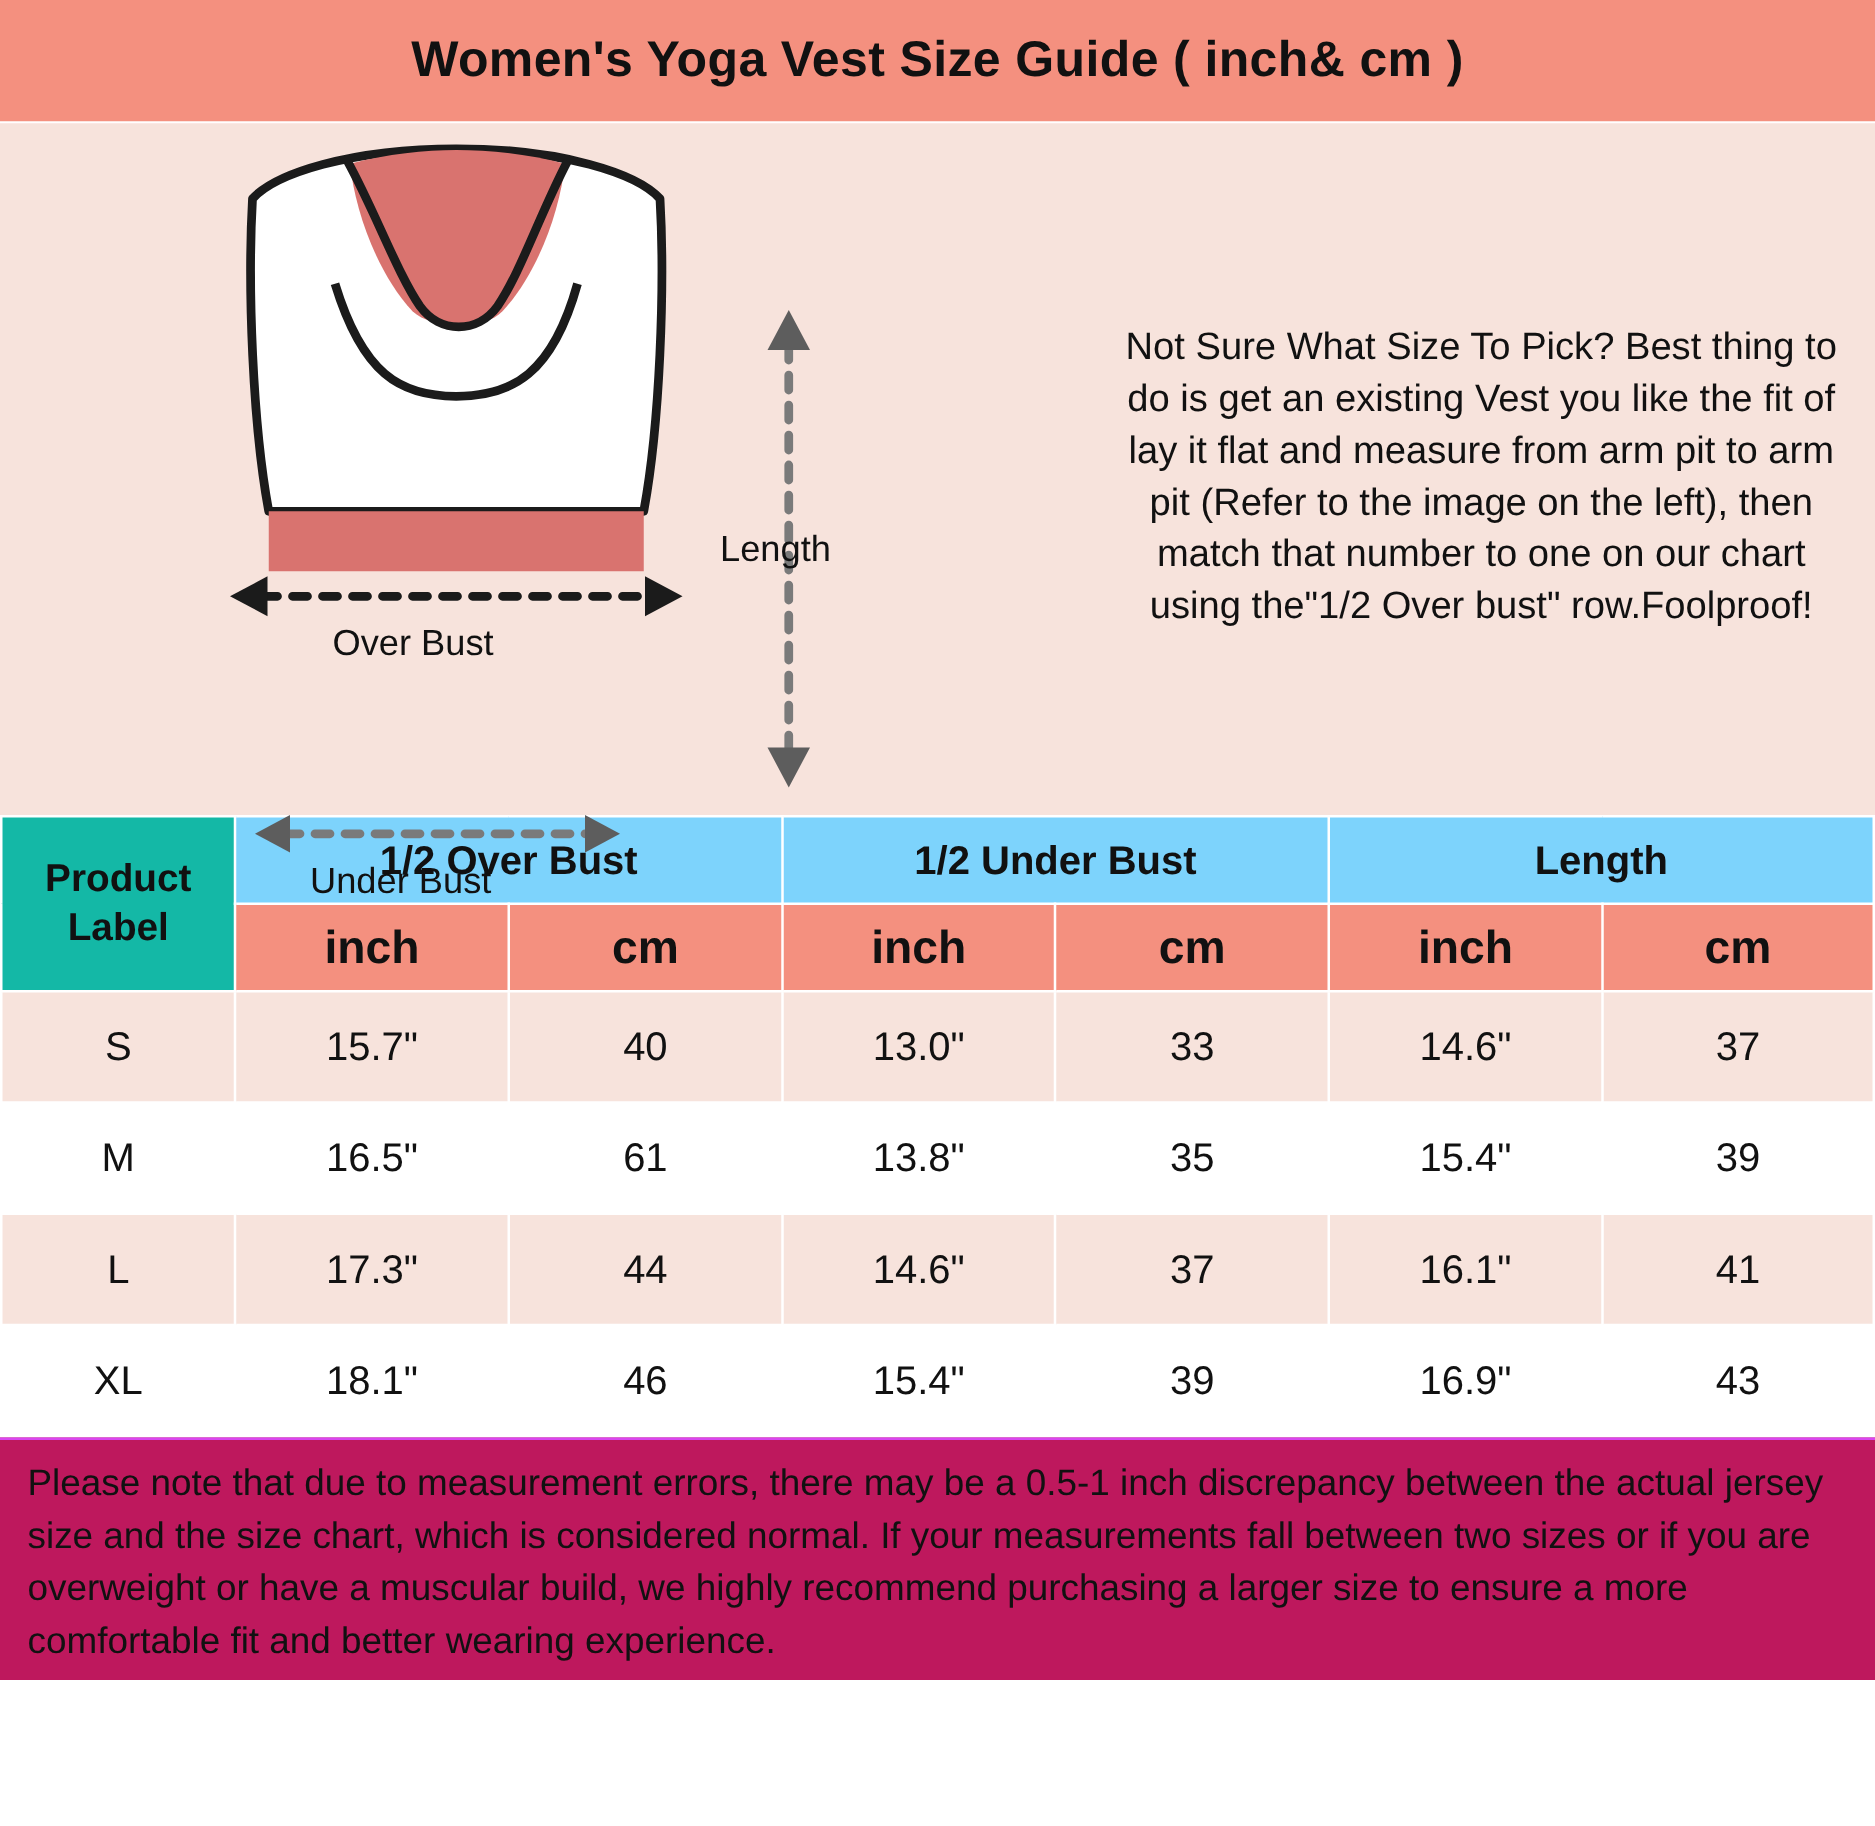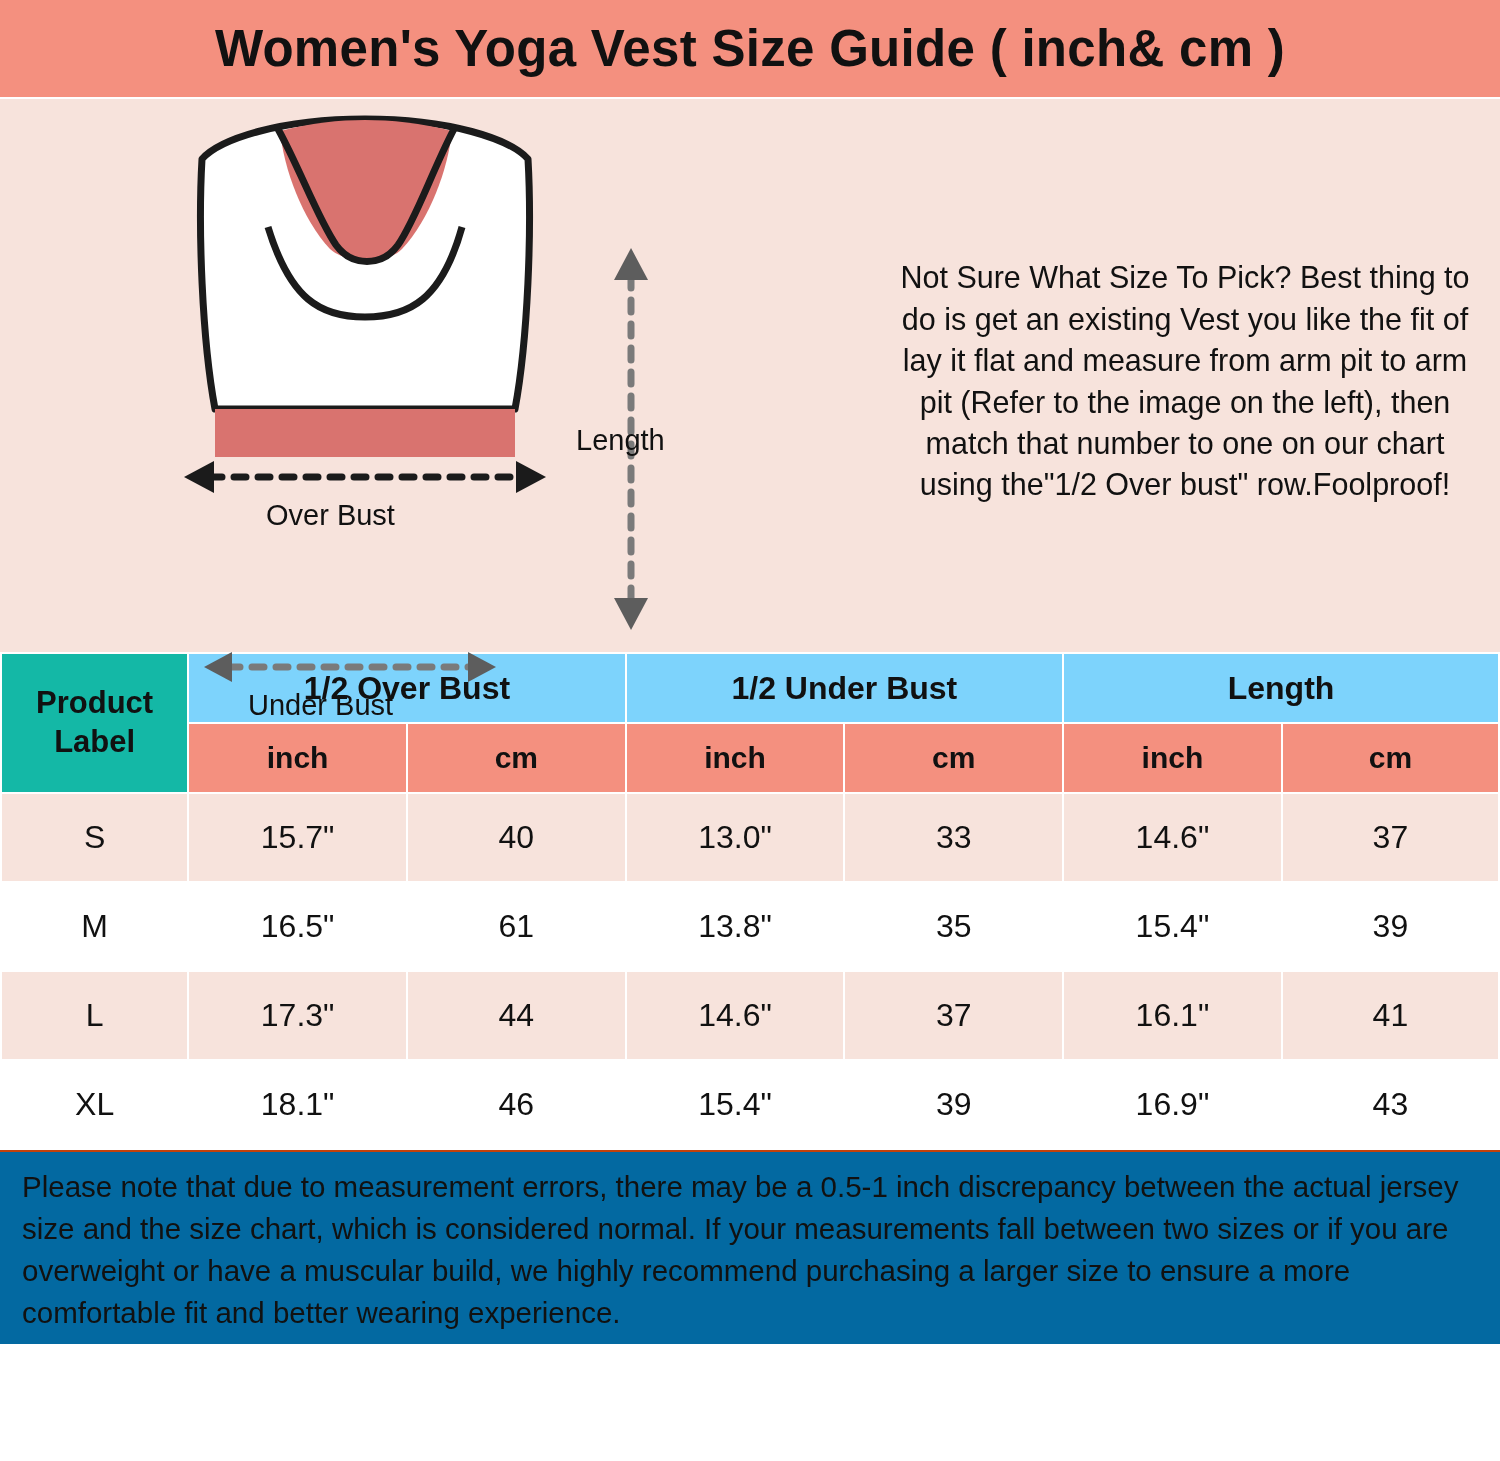"Women's Yoga Vest Size Guide" .title-bar h1 { font-size: 51px -> 40px }
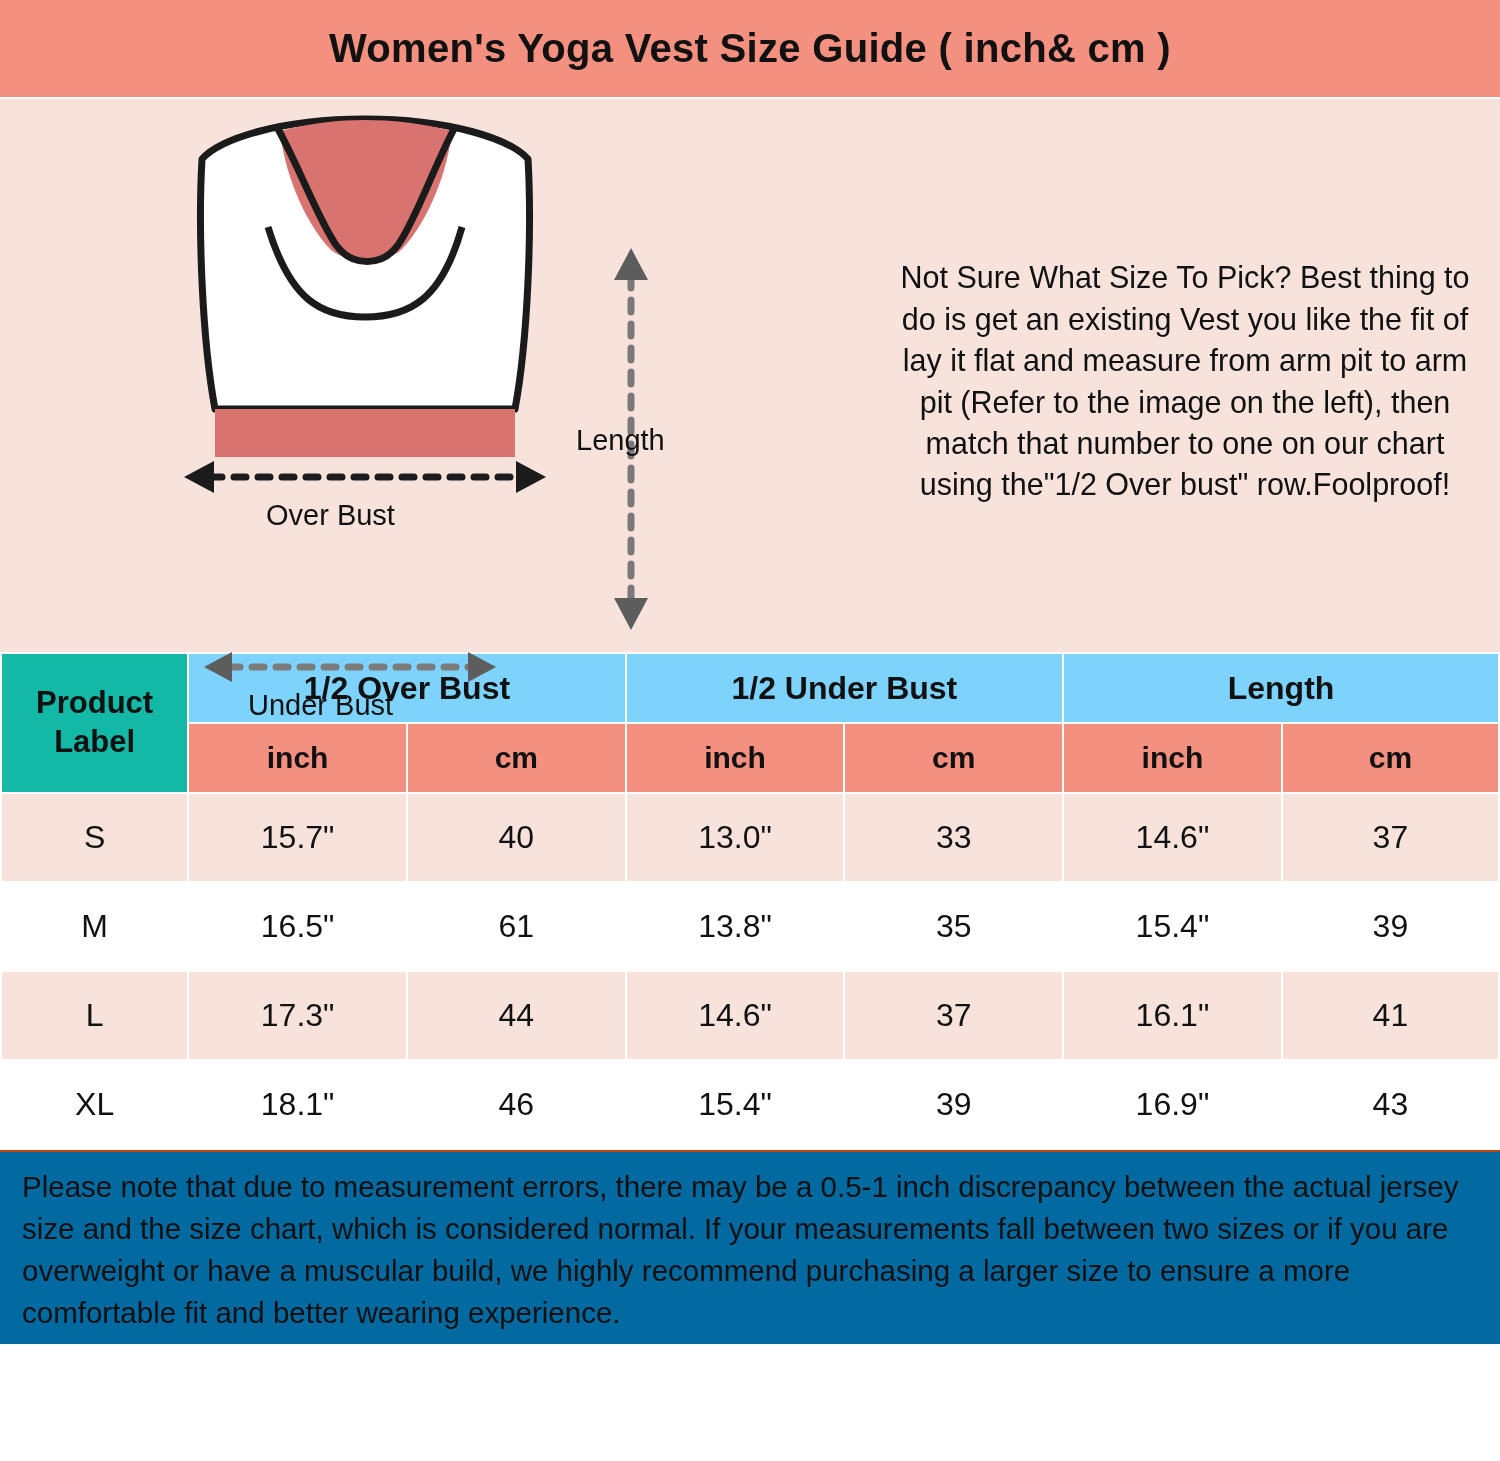"inch" .sub-row th { font-size: 30px -> 37px }
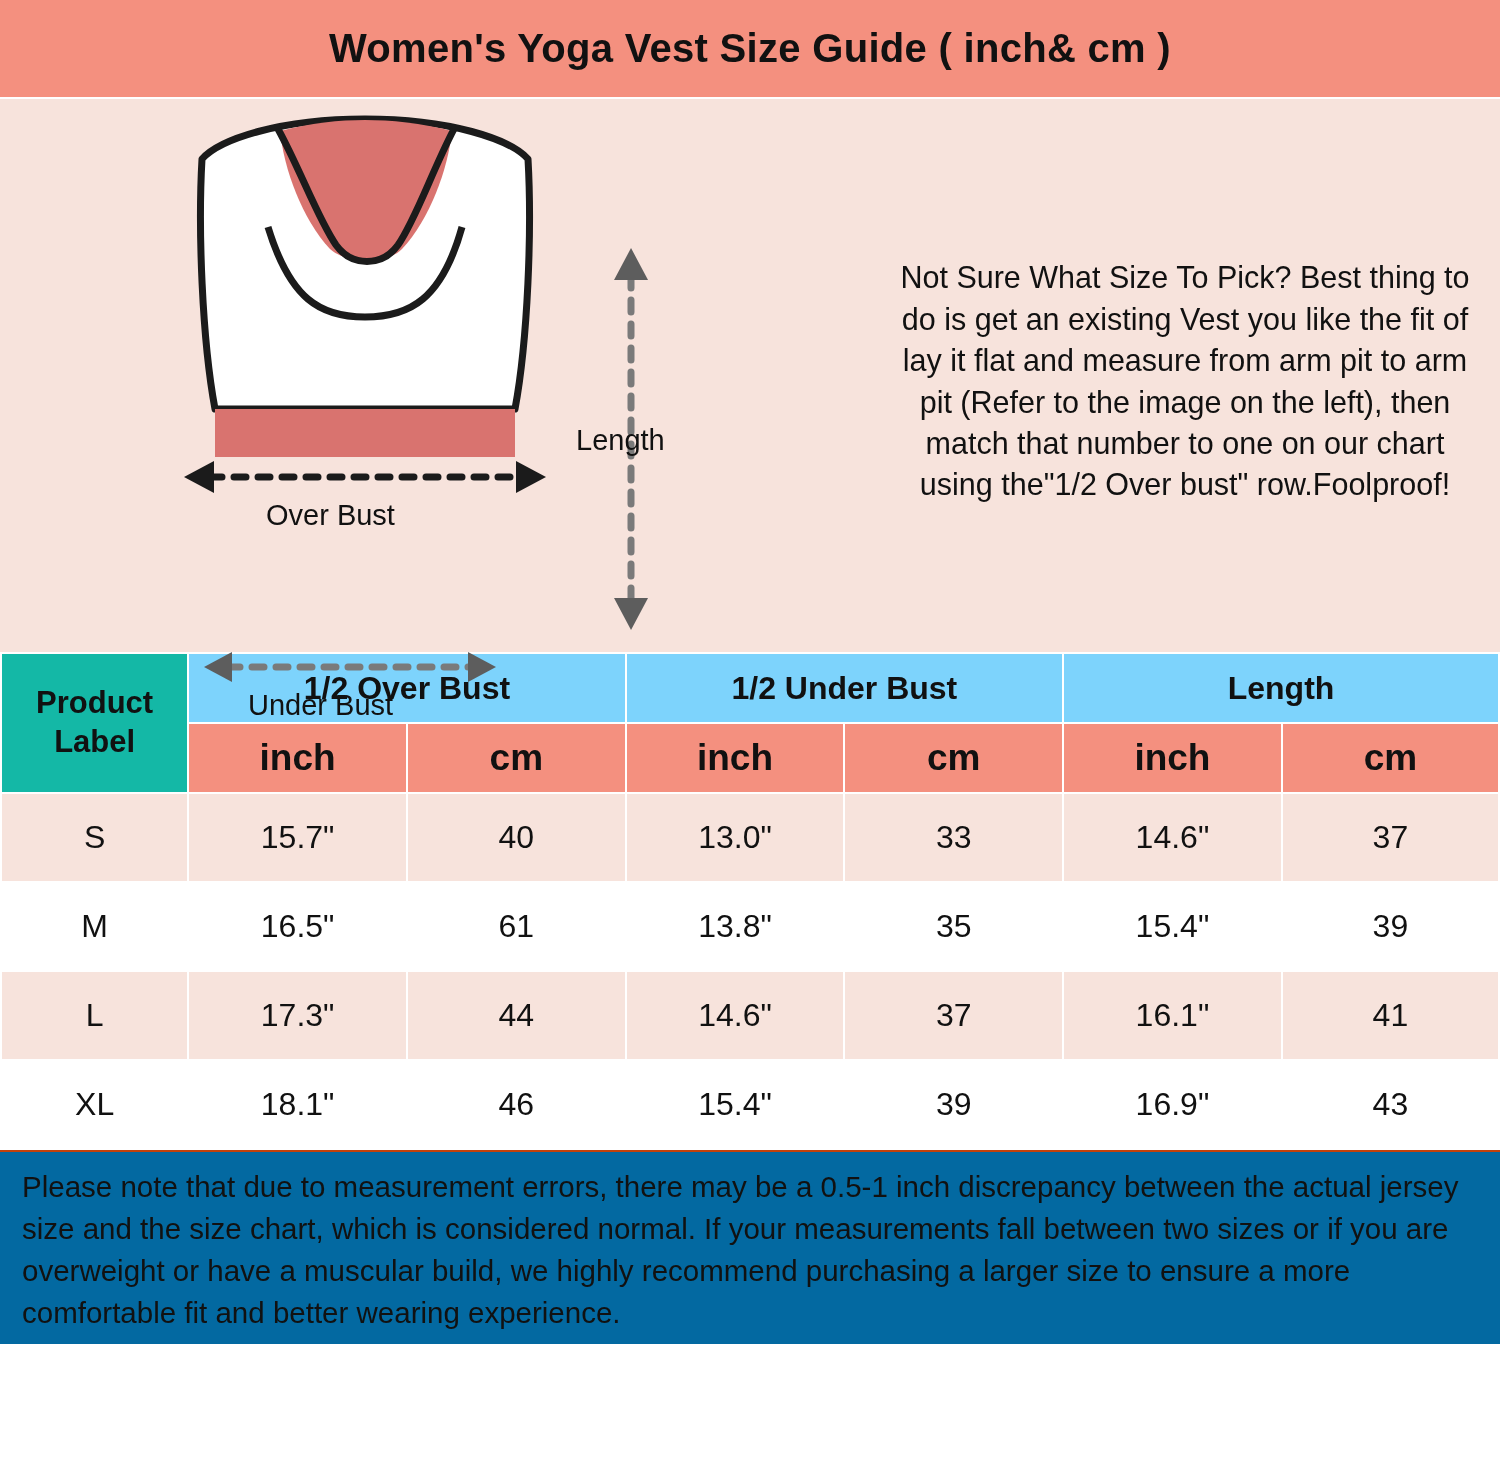"Please note that due to" .footer-note { background: #0369a1 -> #be185d; border-top: 2px solid #c2410c -> 2px solid #d946ef }
